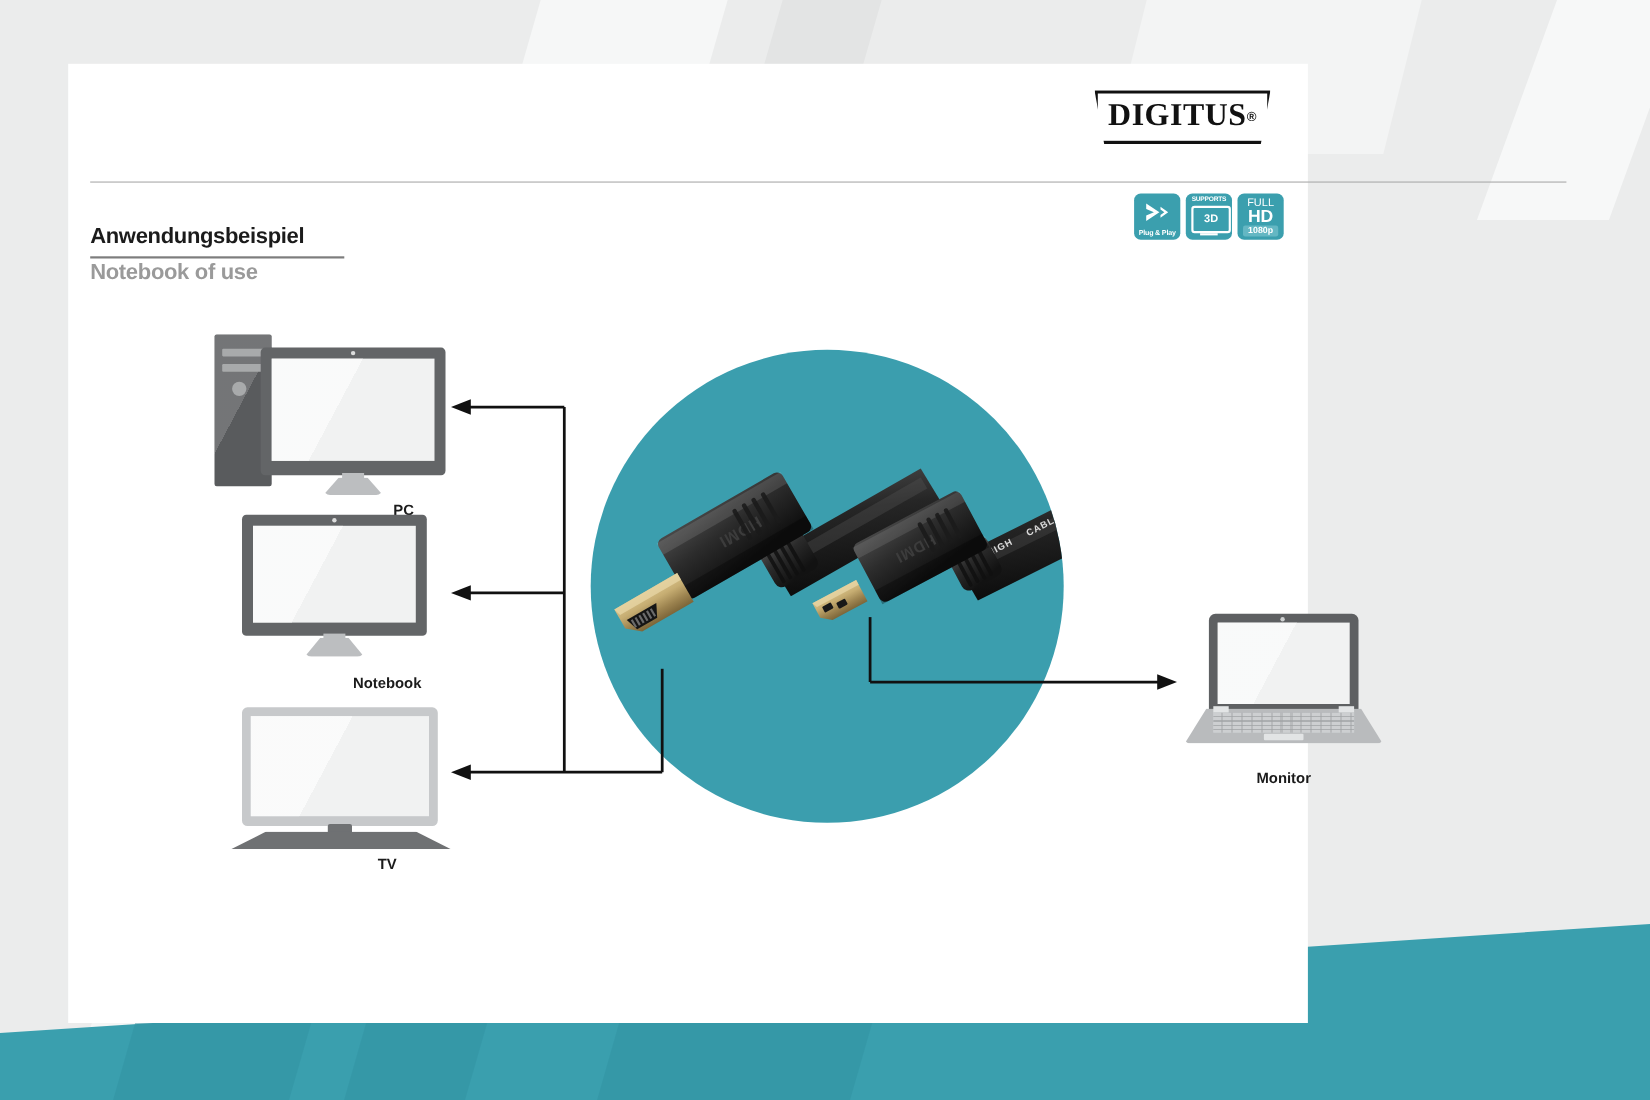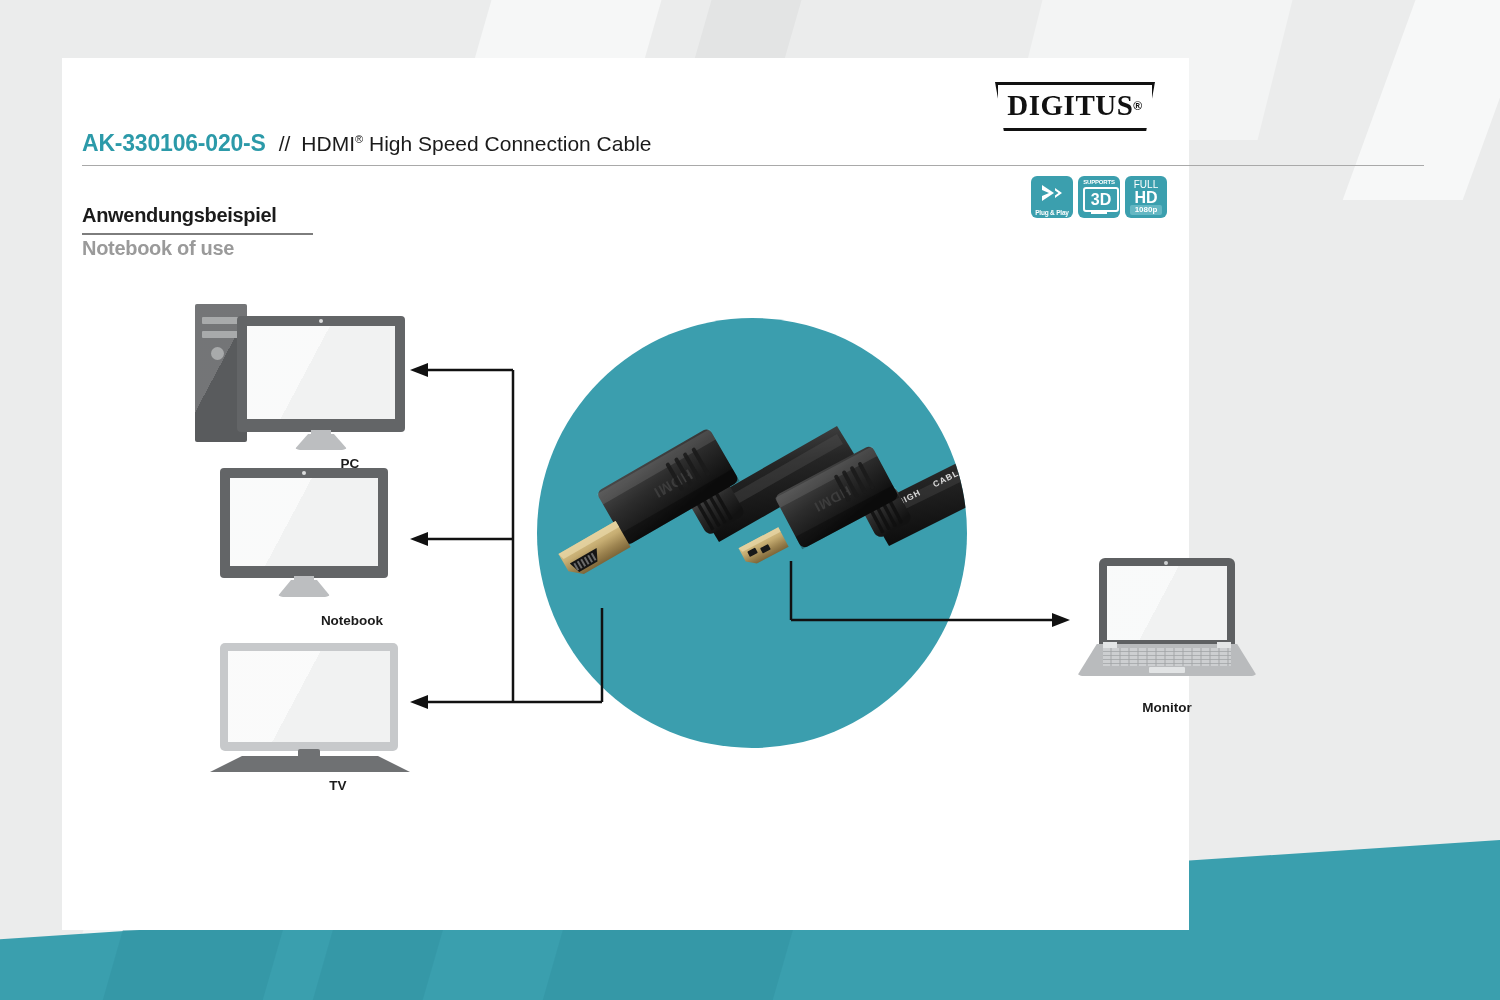"AK-330106-020-S" div.title-row { html: <div> <span>AK-330106-020-S</span> <span>//</span> <span><span>HDMI</span><sup>®</sup><span> High Speed Connection Cable</span></span> </div> -> none }
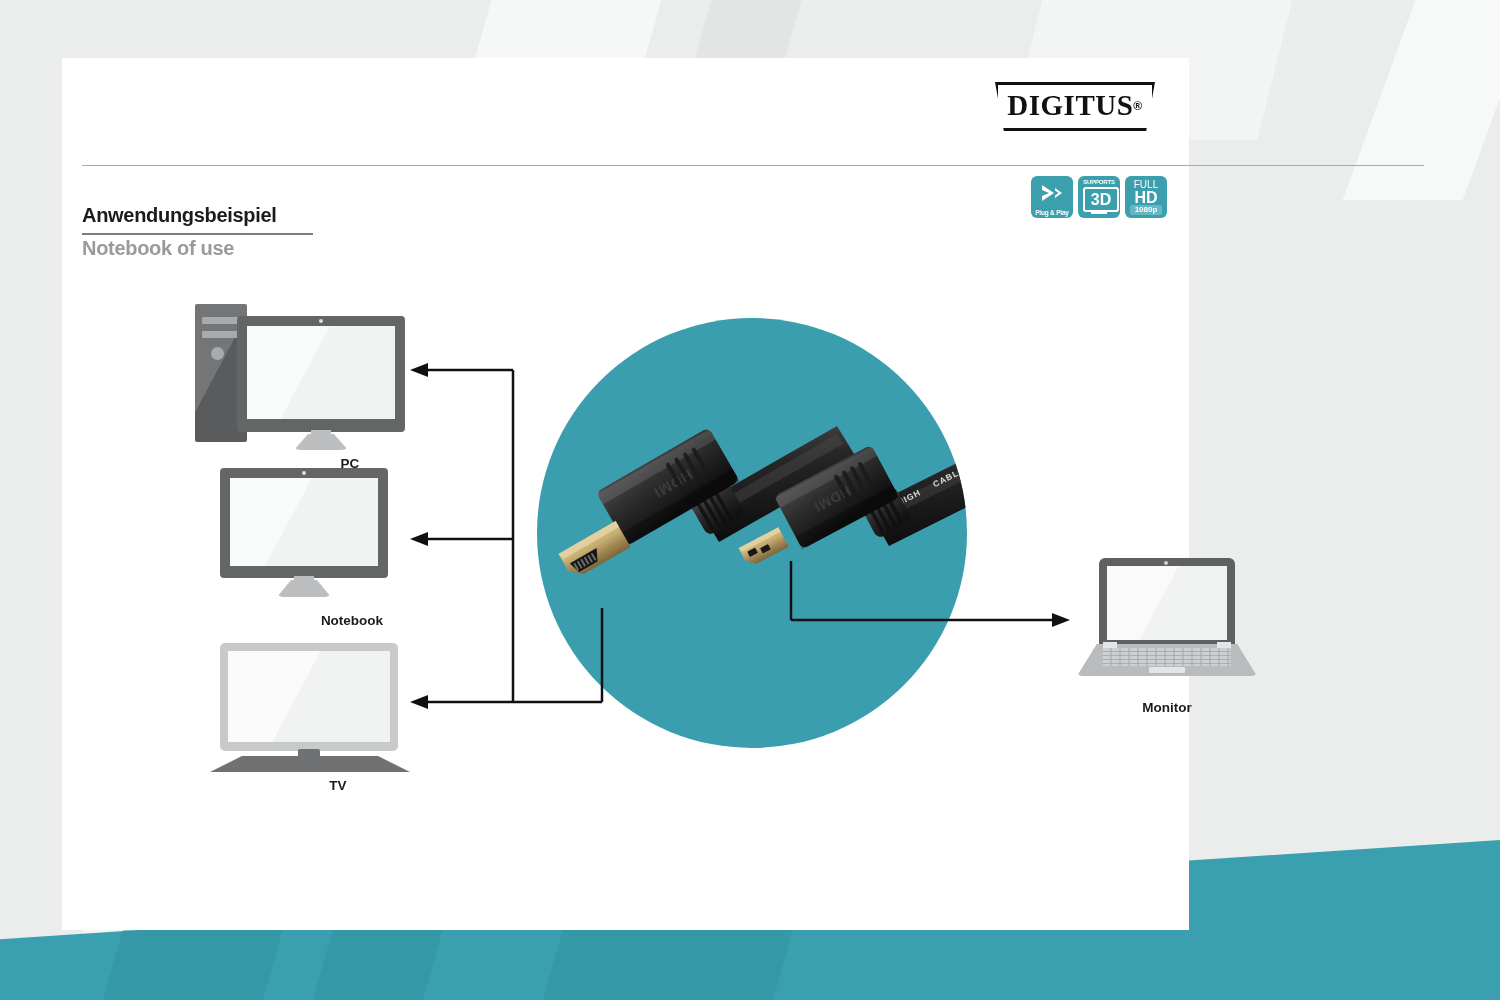"3D" .badge-screen-txt { font-size: 16px -> 10px }
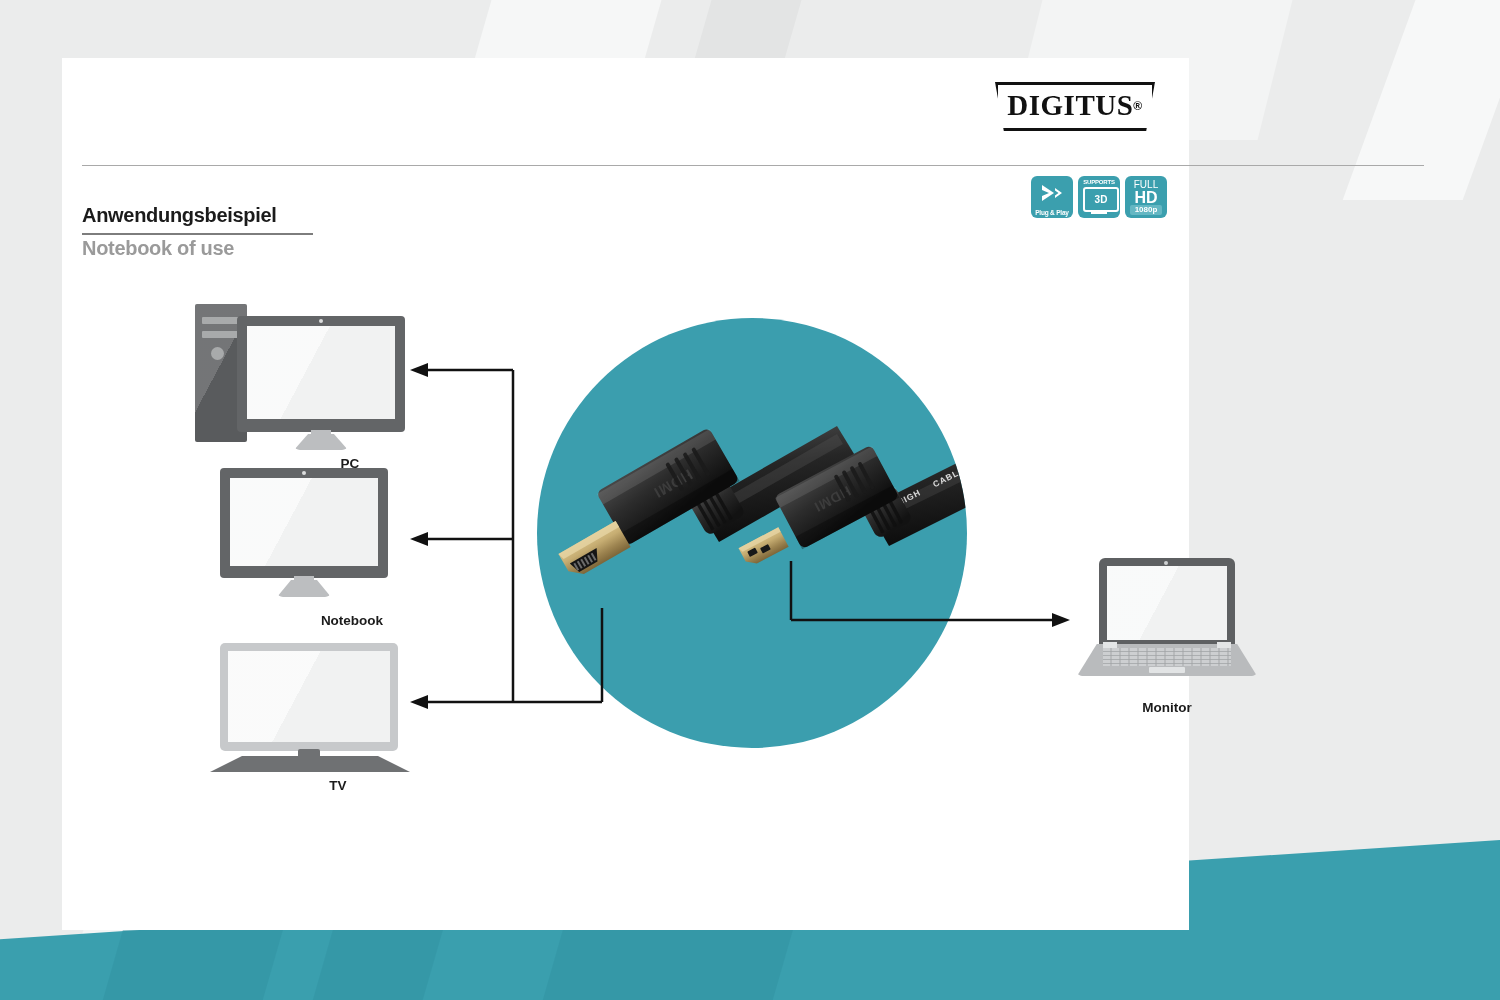"PC" .label-pc { left: 188px -> 205px }
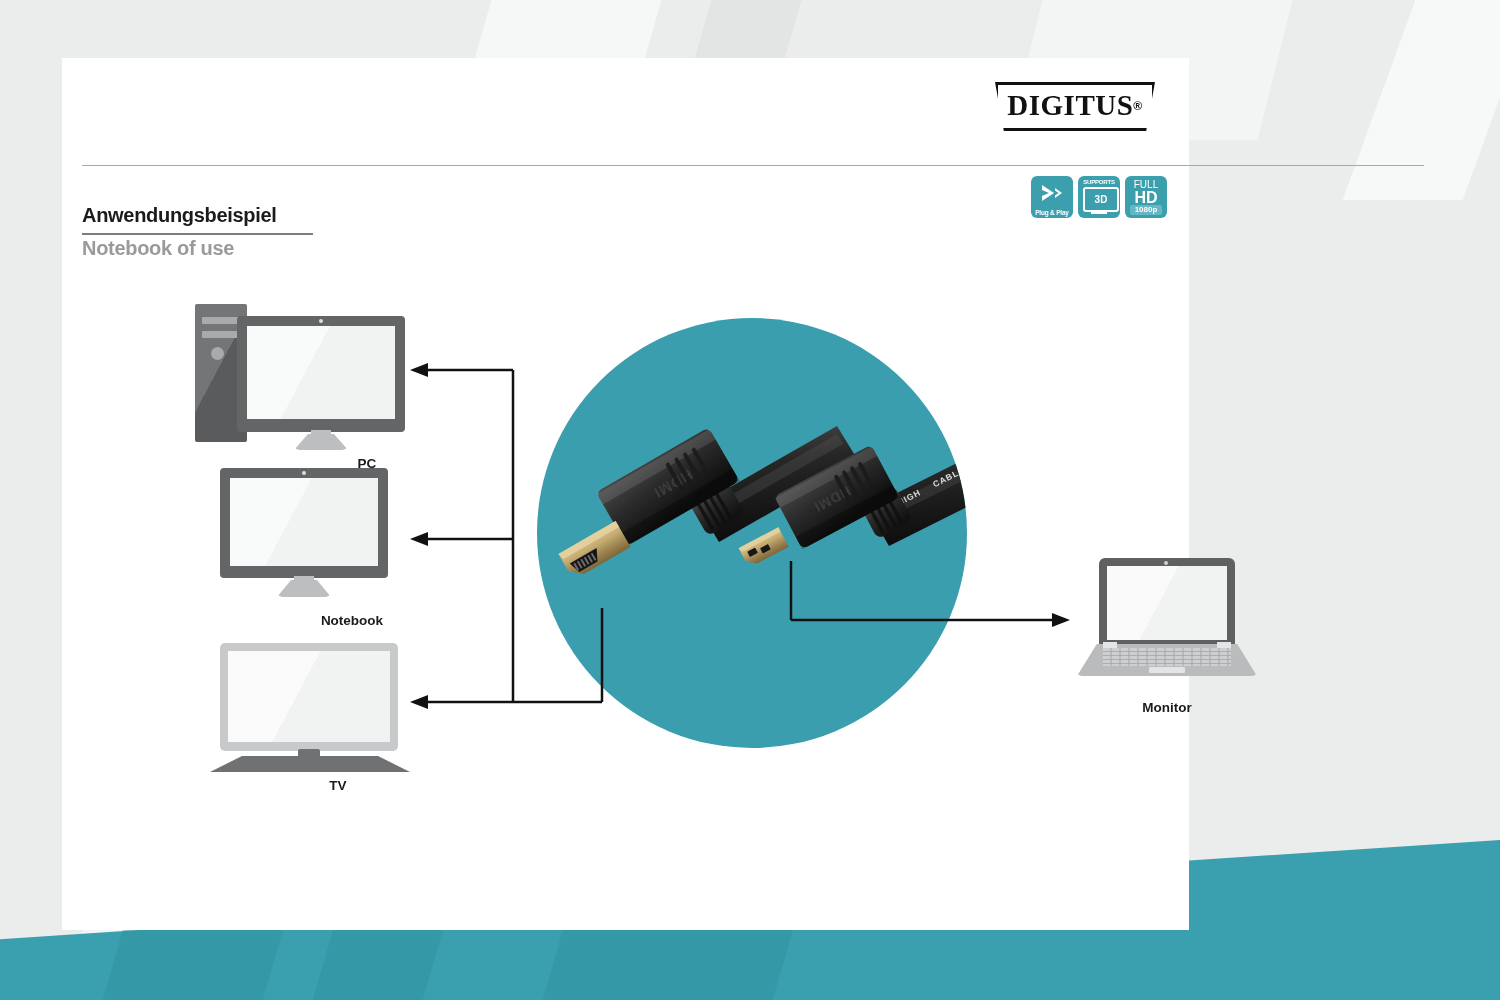"TV" .label-tv { left: 176px -> 190px }
